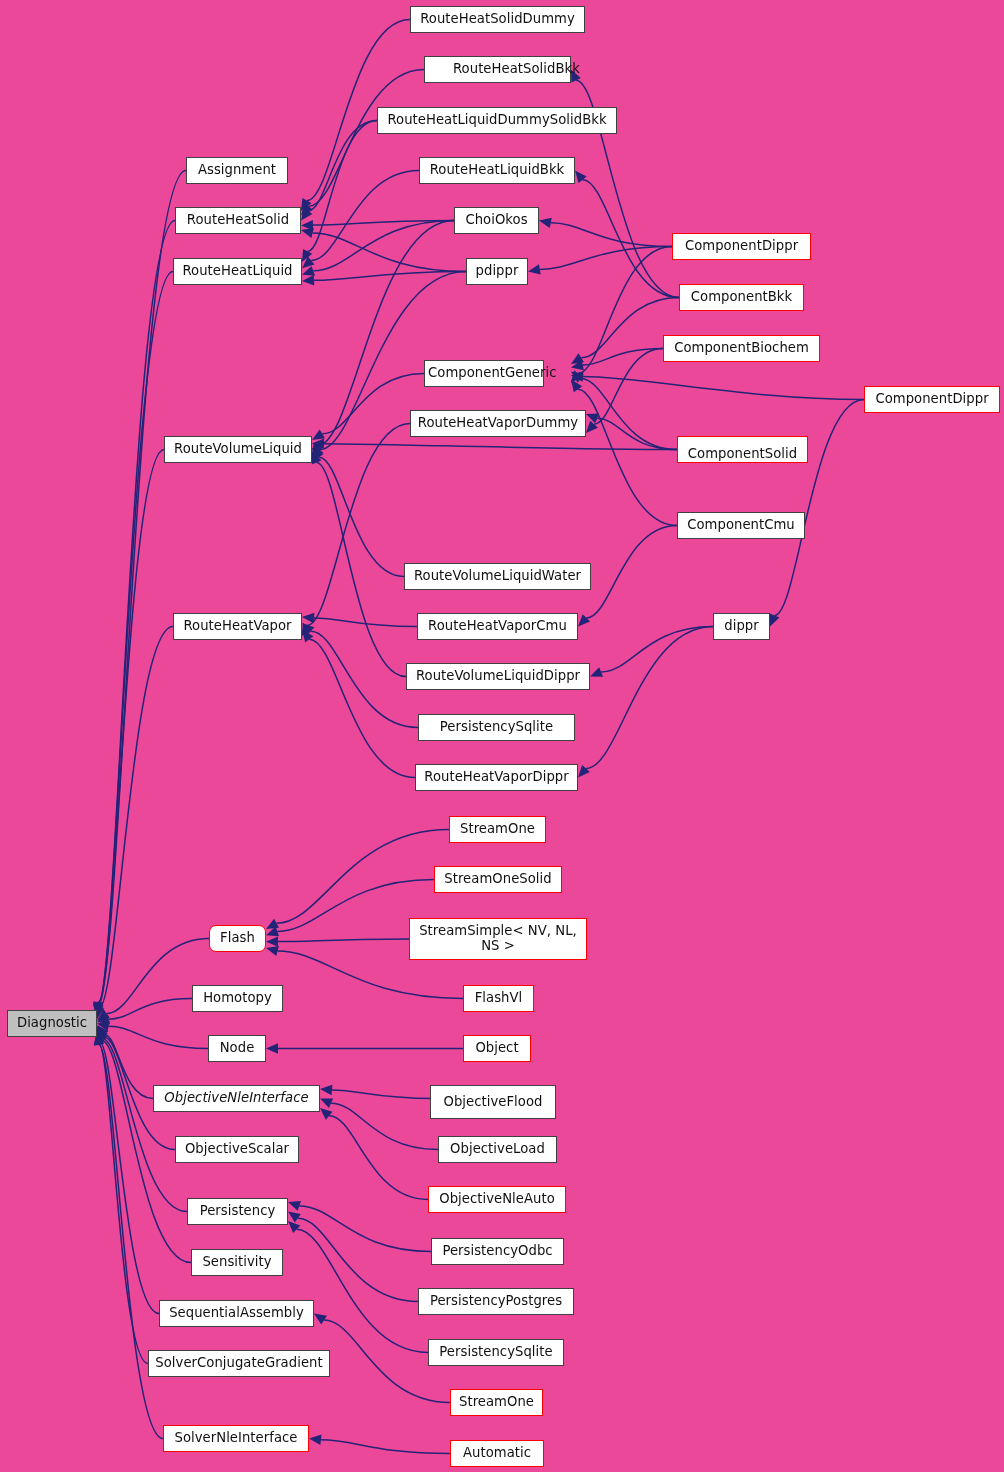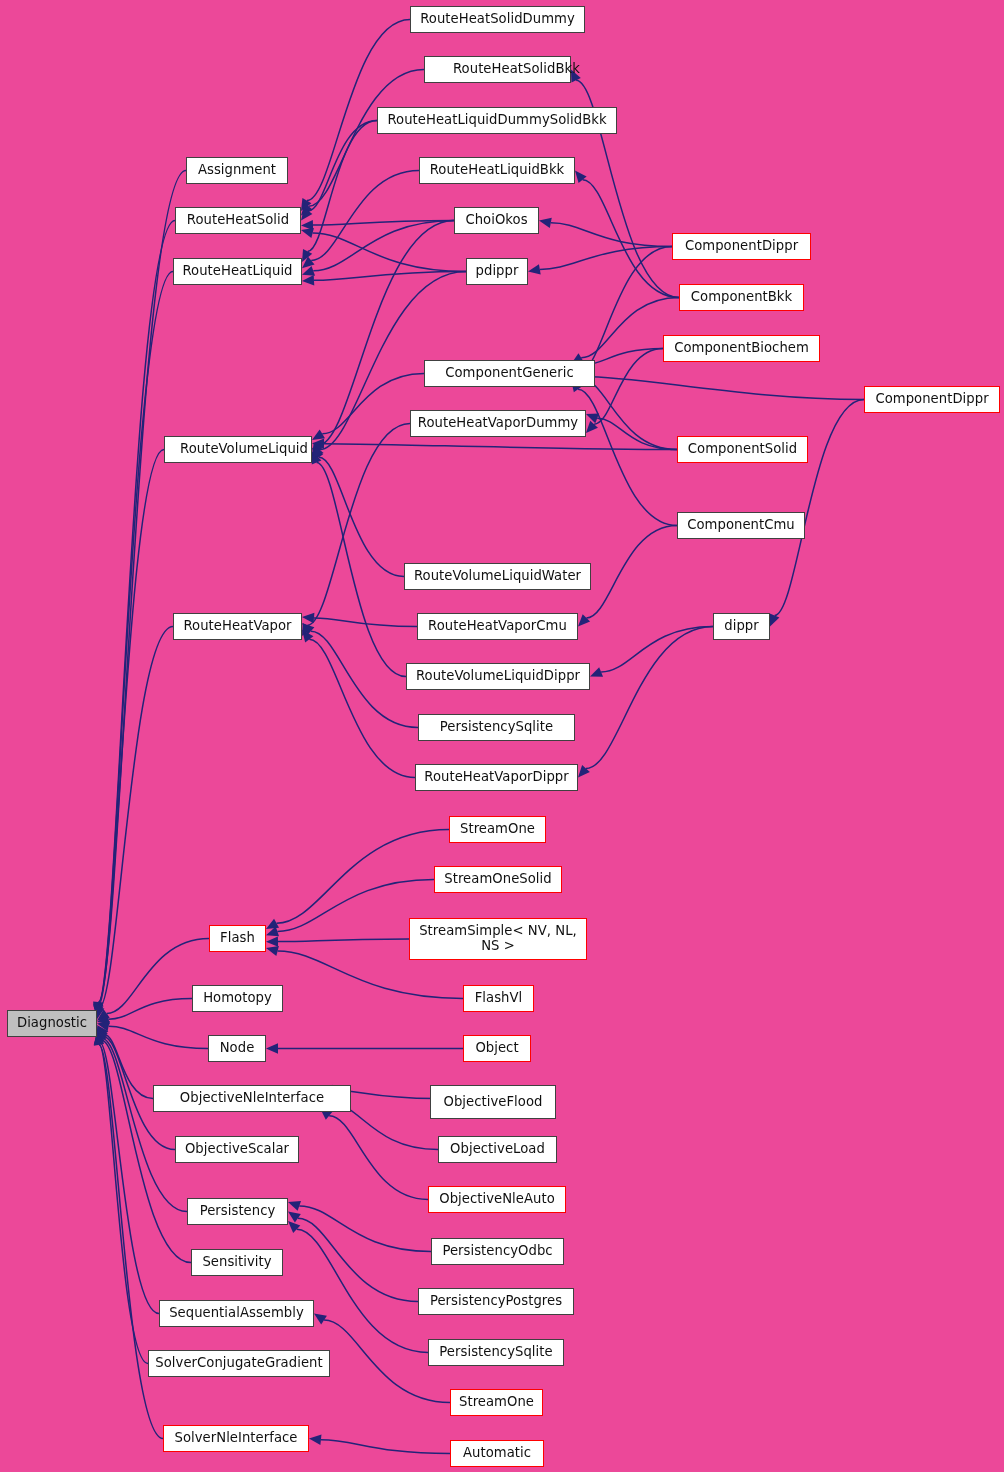"ComponentGeneric" div.node { width: 171px -> 120px }
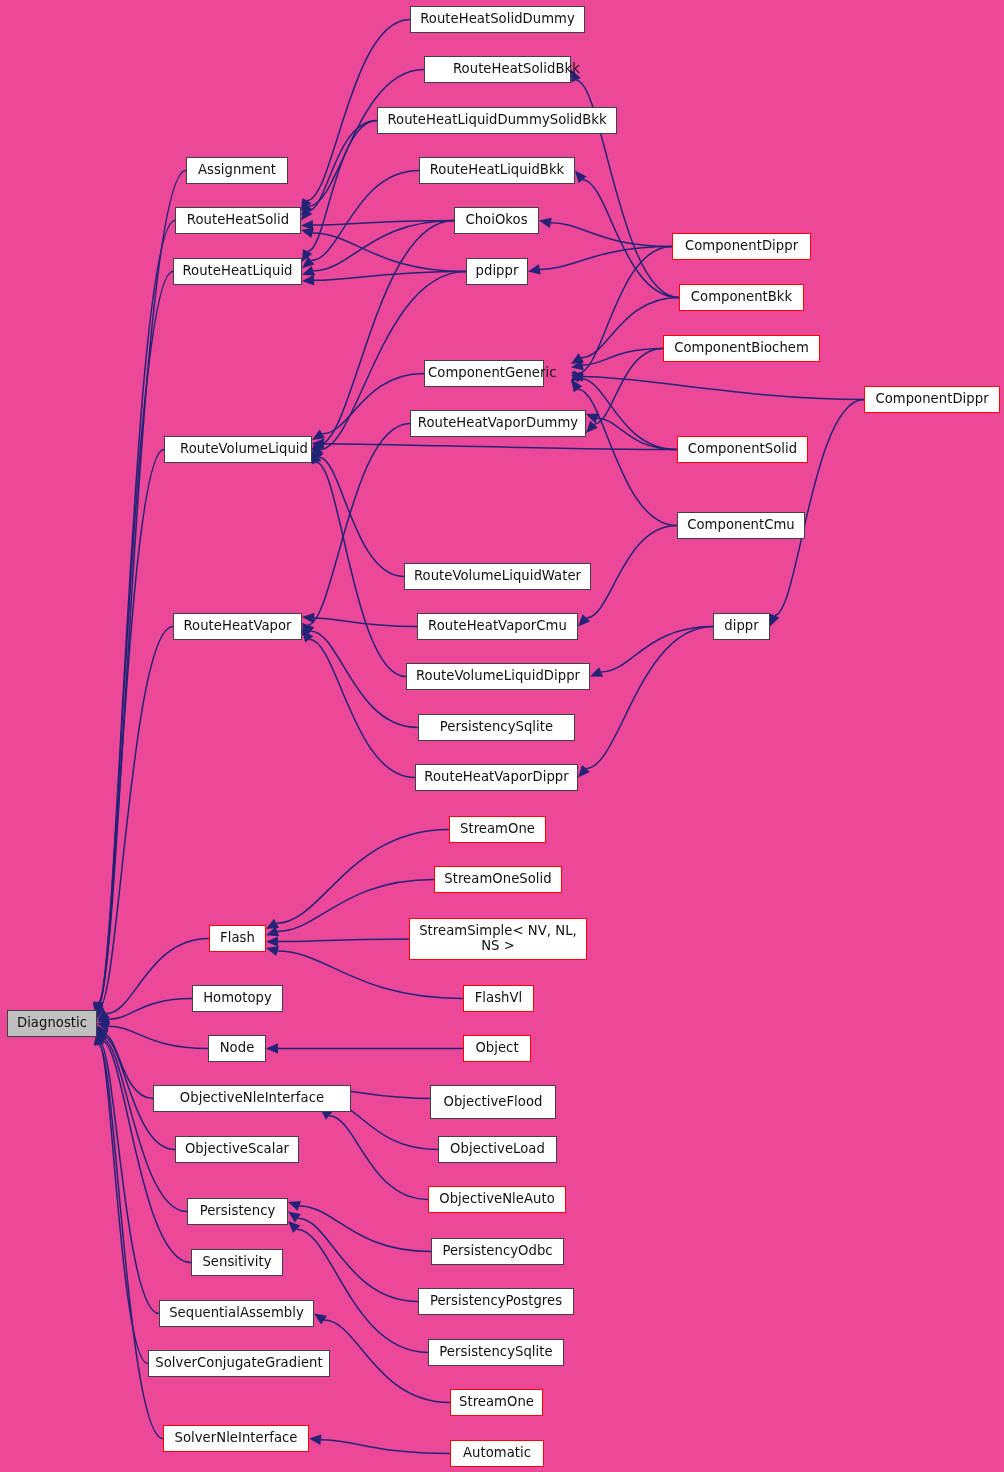"RouteVolumeLiquid" div.node { text-align: right -> none }
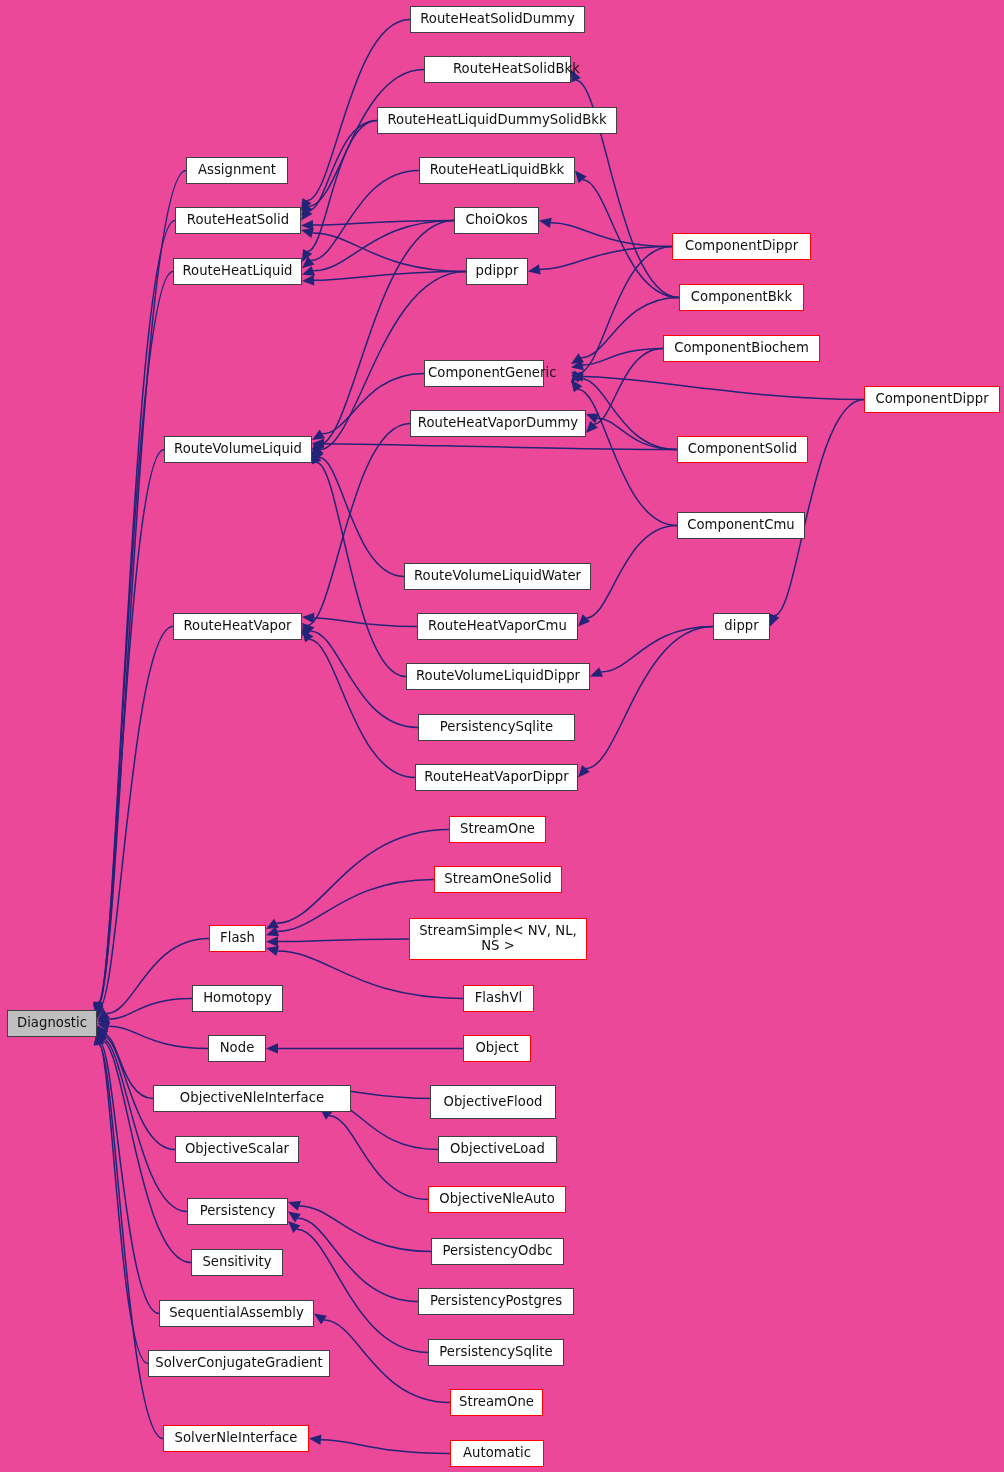"ComponentSolid" div.node { align-items: none -> flex-end }
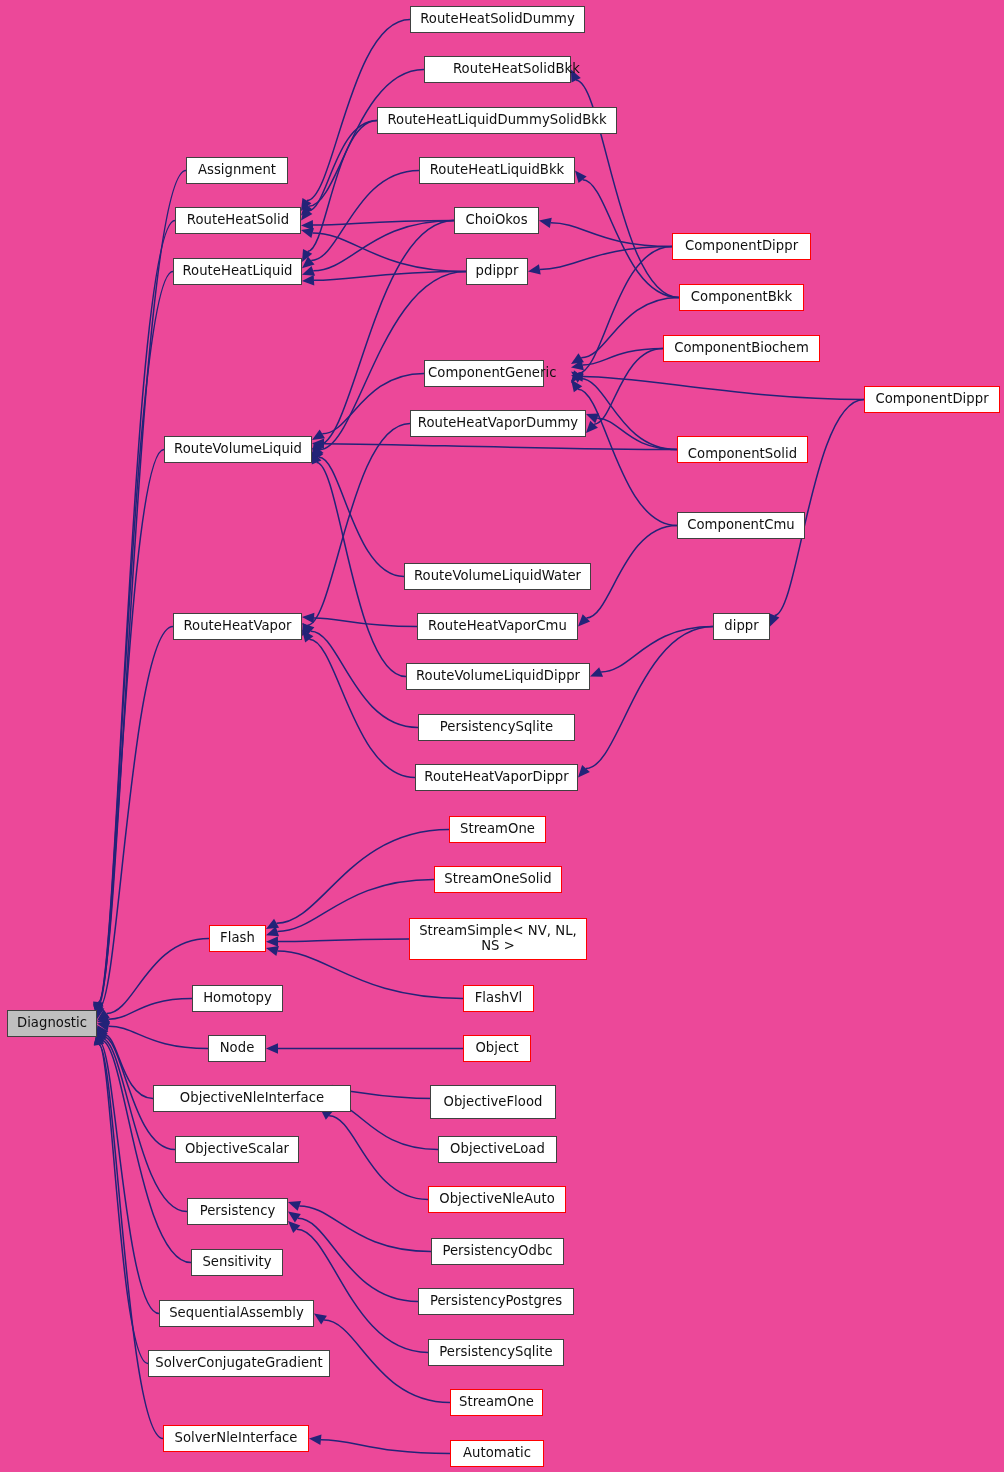"Flash" div.node { border-radius: none -> 7px }
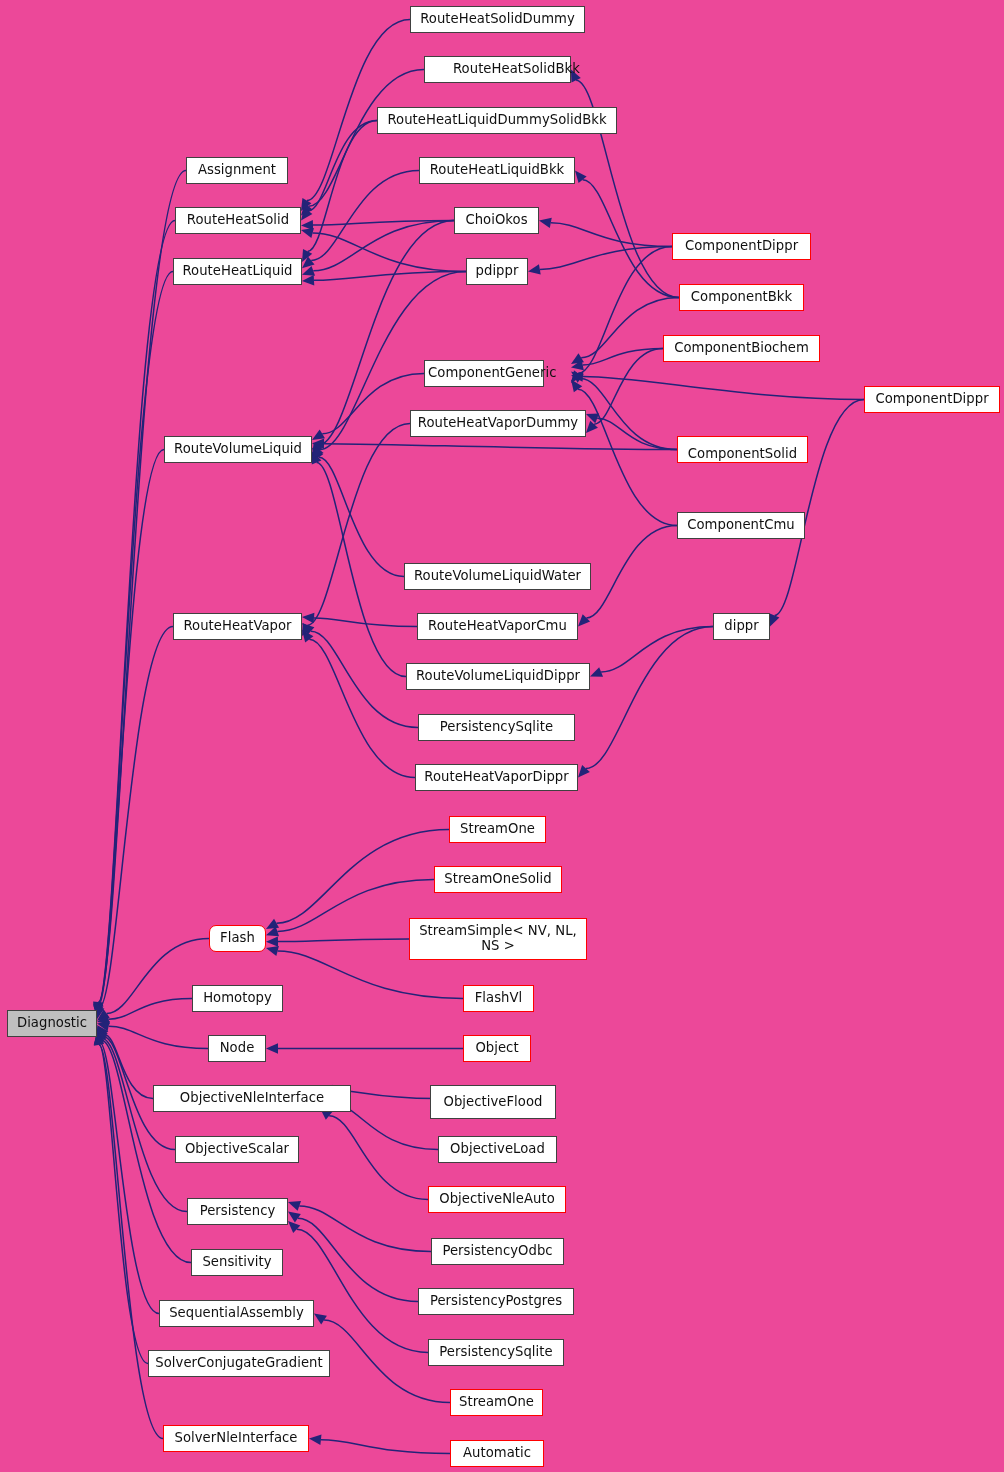"ObjectiveNleInterface" div.node { font-style: none -> italic; width: 198px -> 167px }
